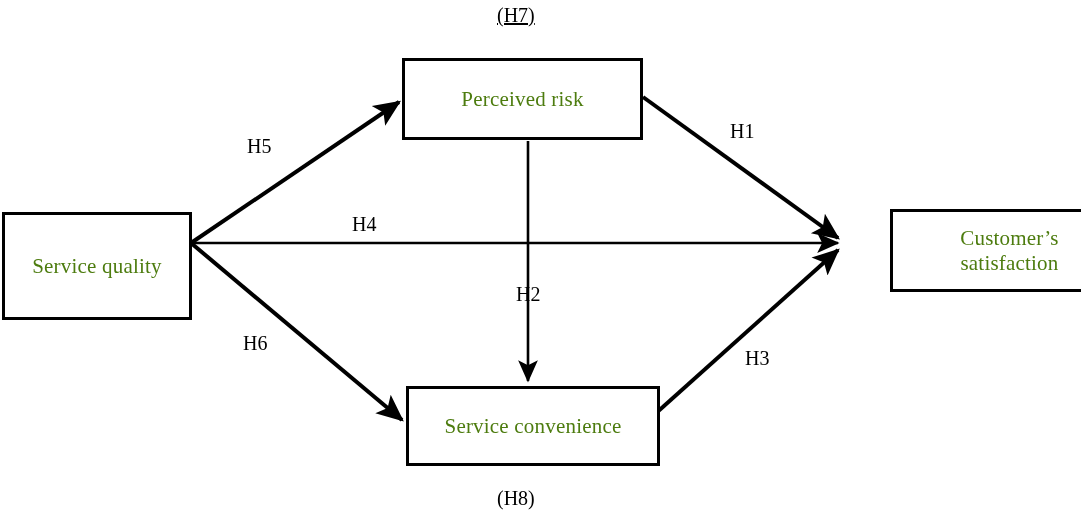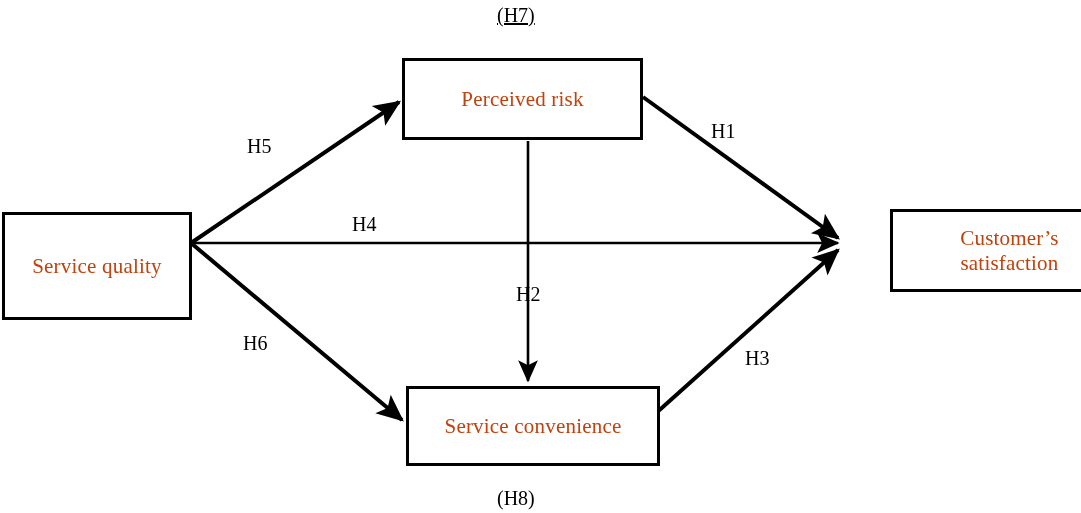"Perceived risk" .node-label { color: #c2410c -> #4d7c0f }
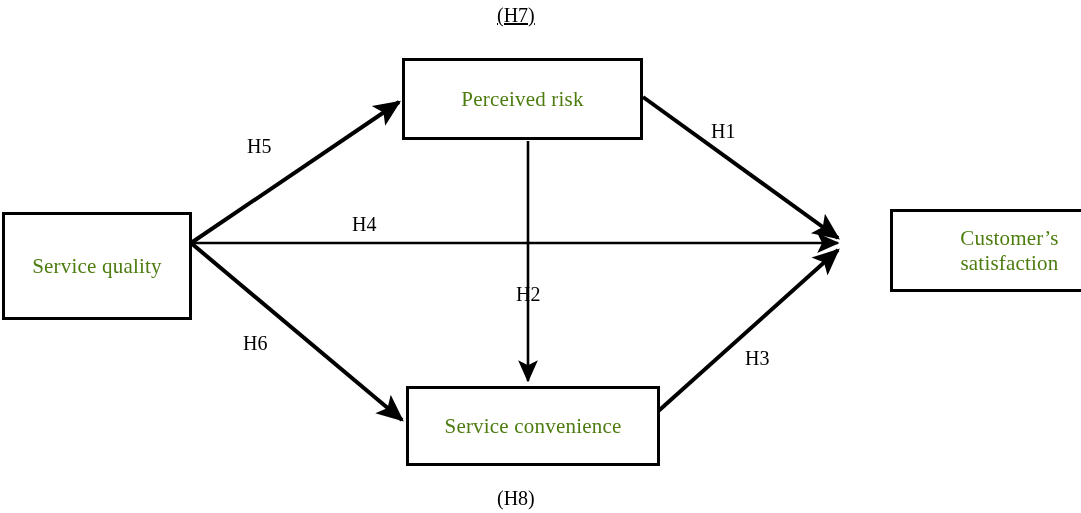"H1" div.edge-label { left: 711px -> 730px }
